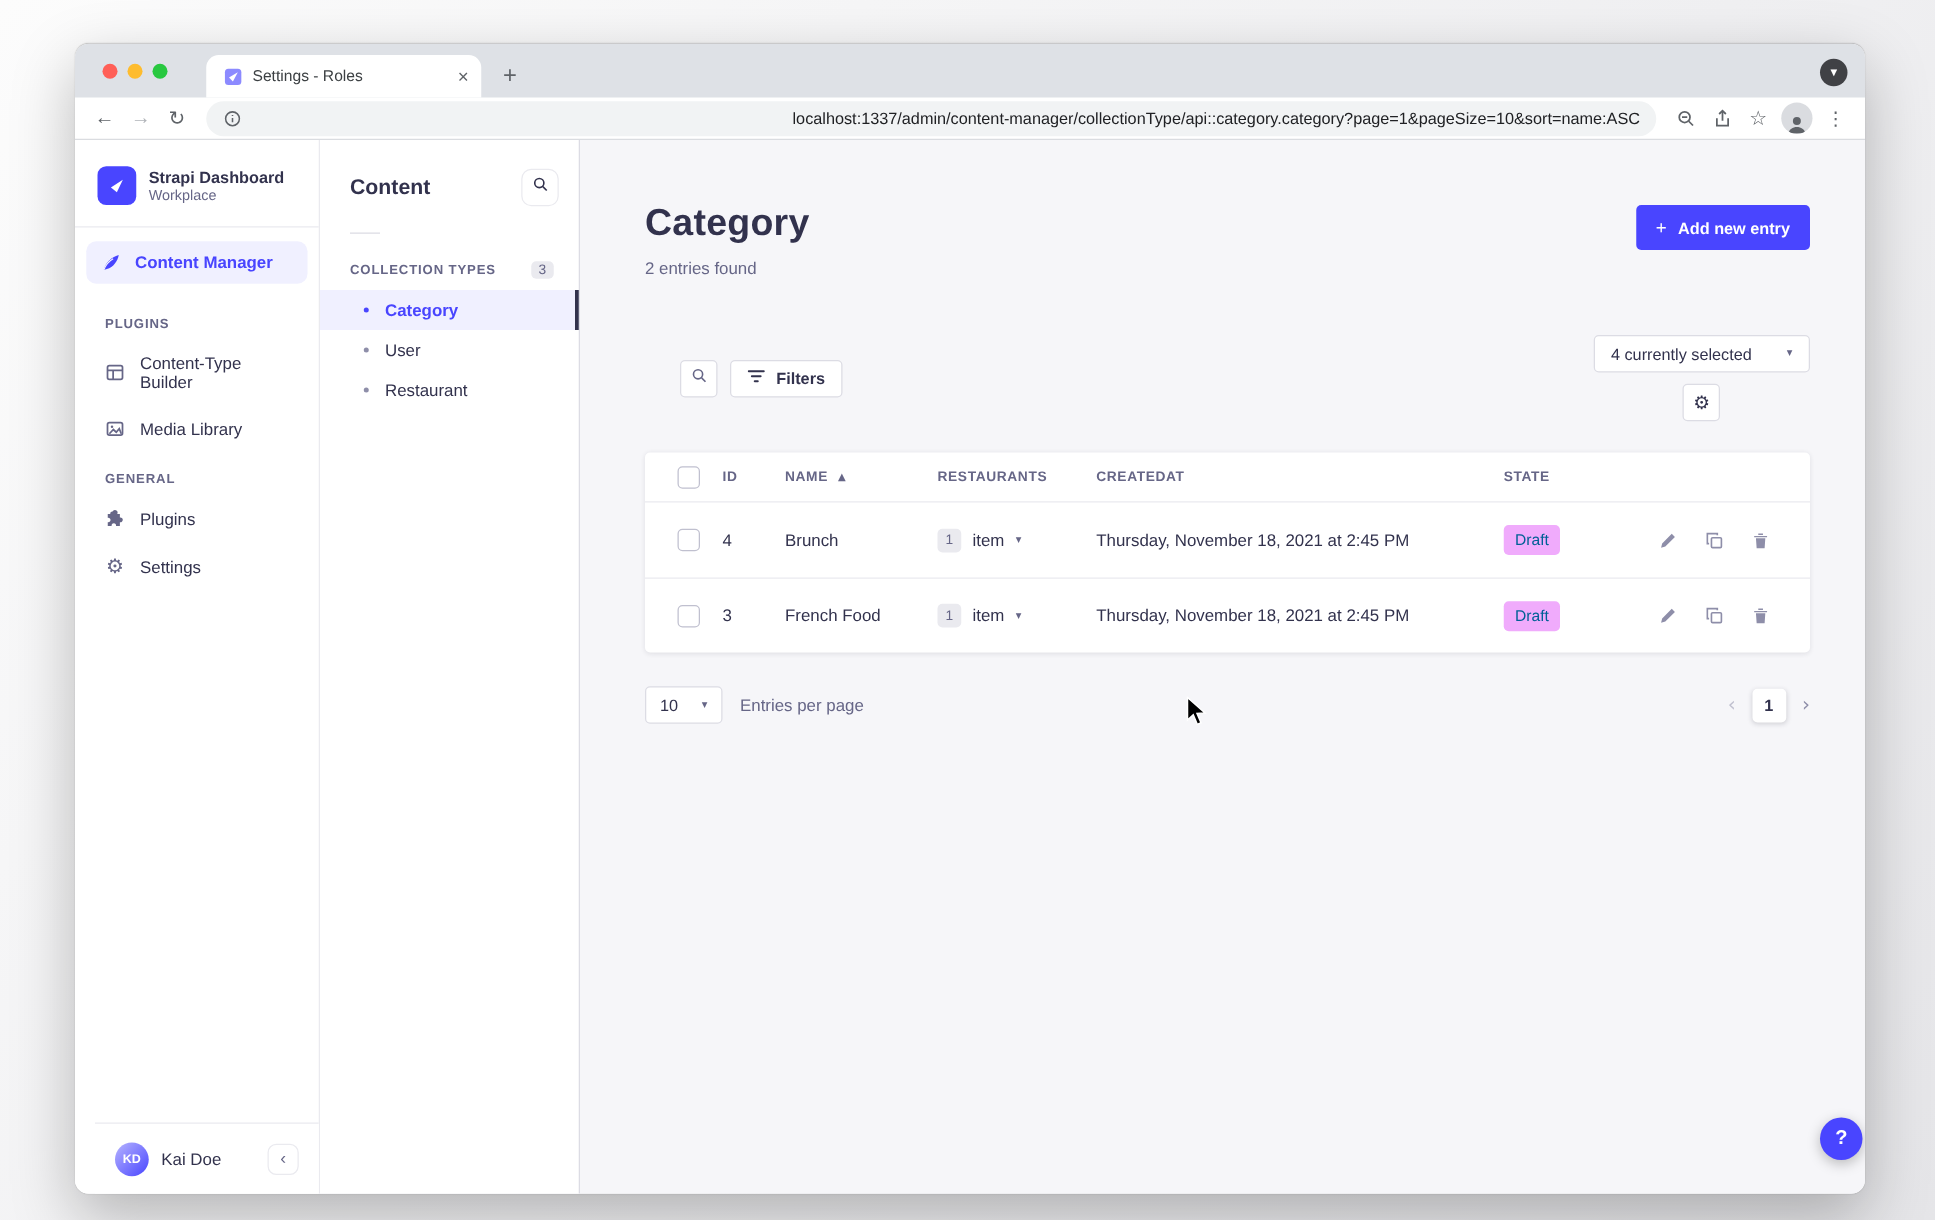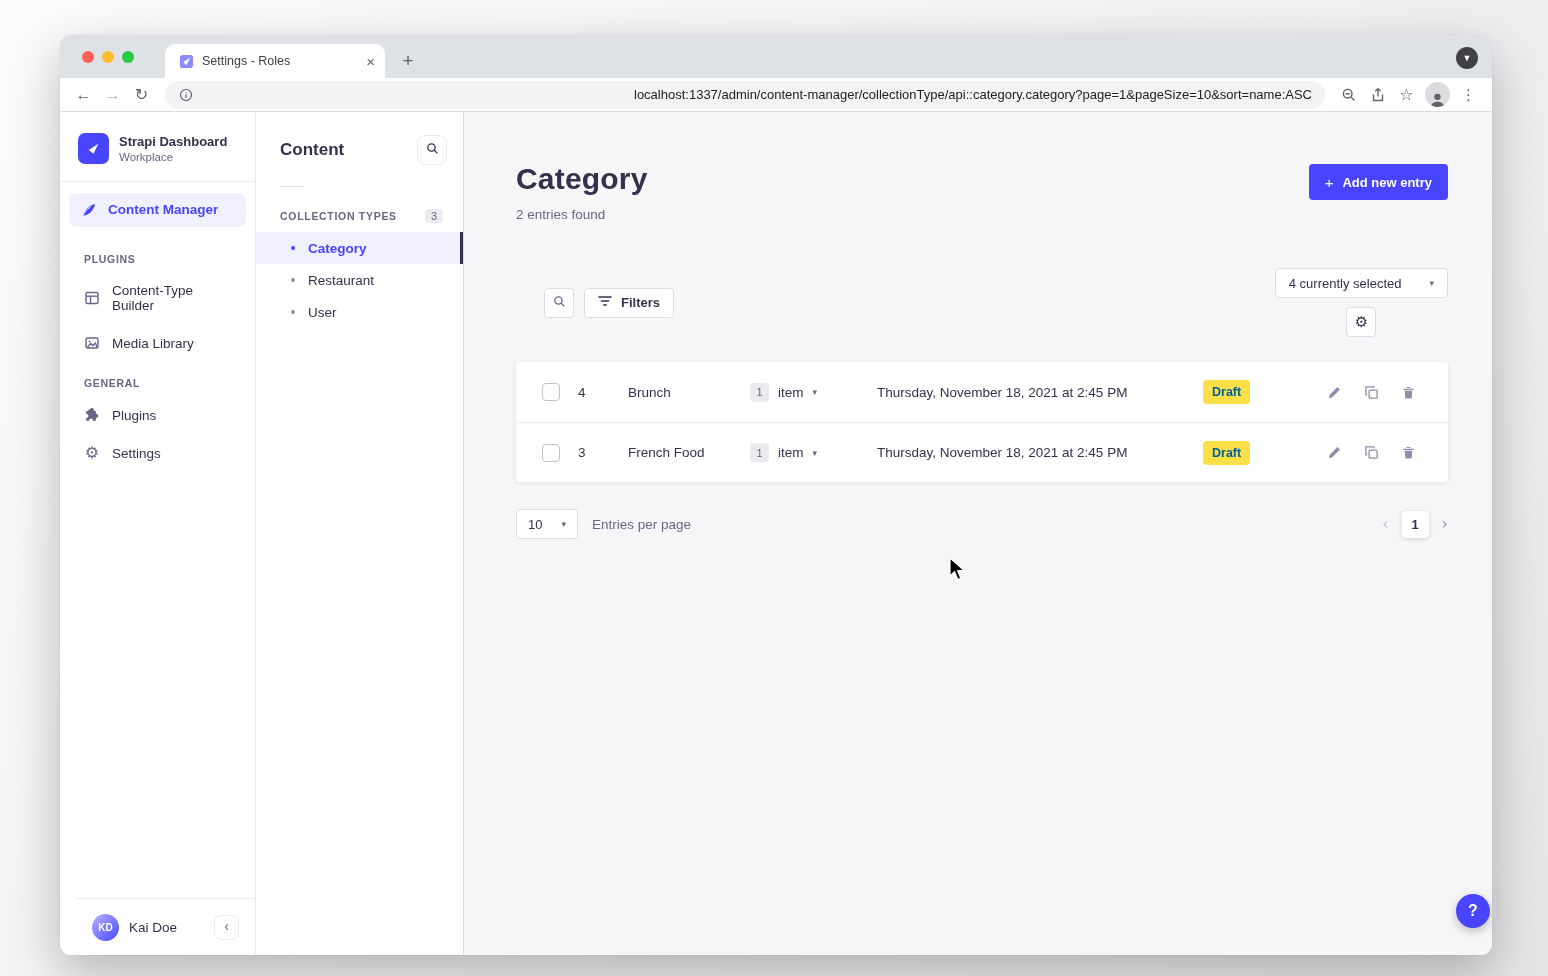"Restaurant" div.type-item { order: before "User" -> after "User" }
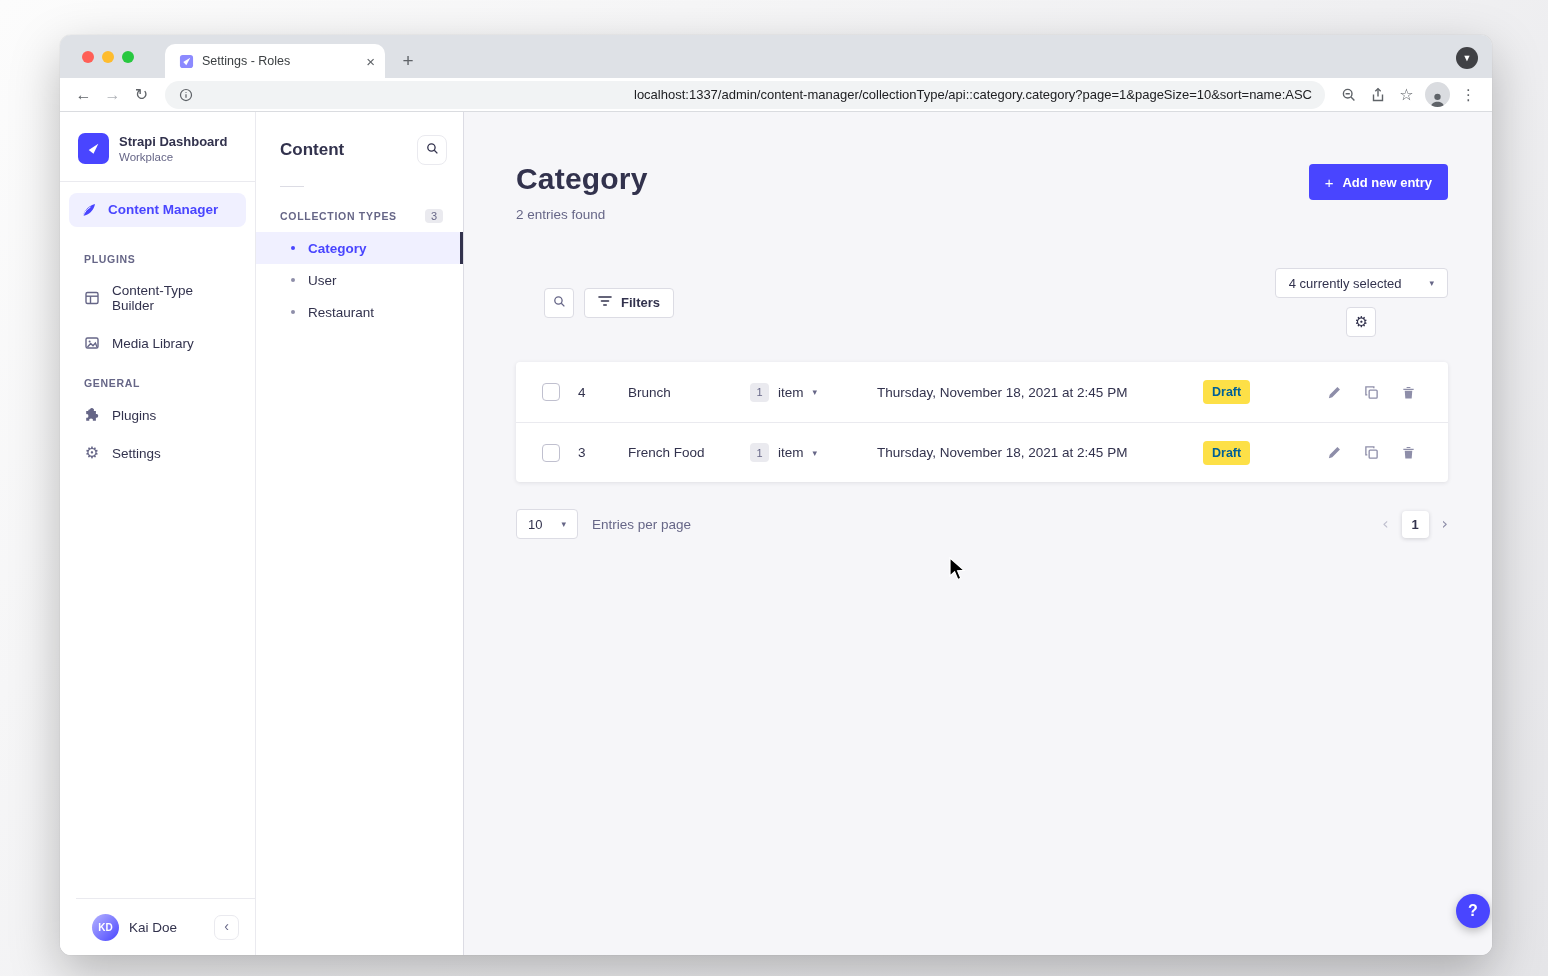"ID" div.trow { html: none -> <div> <div></div> <div> <span>ID</span> </div> <div> <span>NAME</span> <span>▲</span> </div> <div> <span>RESTAURANTS</span> </div> <div> <span>CREATEDAT</span> </div> <div> <span>STATE</span> </div> <div></div> </div> }
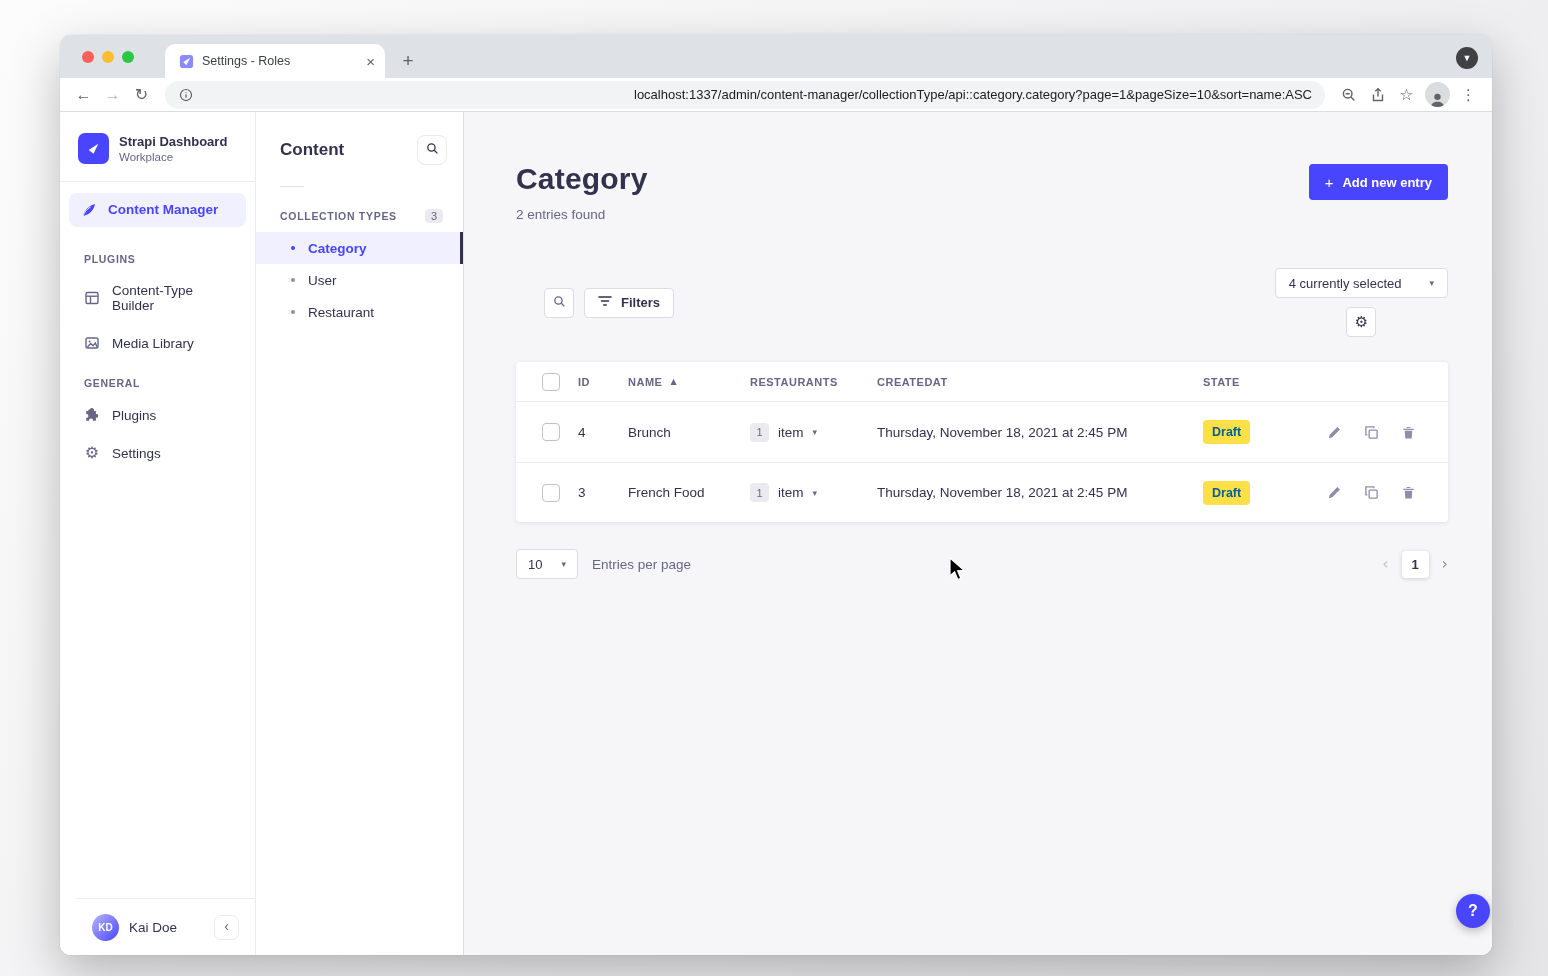"Draft" .badge-draft { background: #fde047 -> #f0abfc; font-weight: 700 -> 400 }
